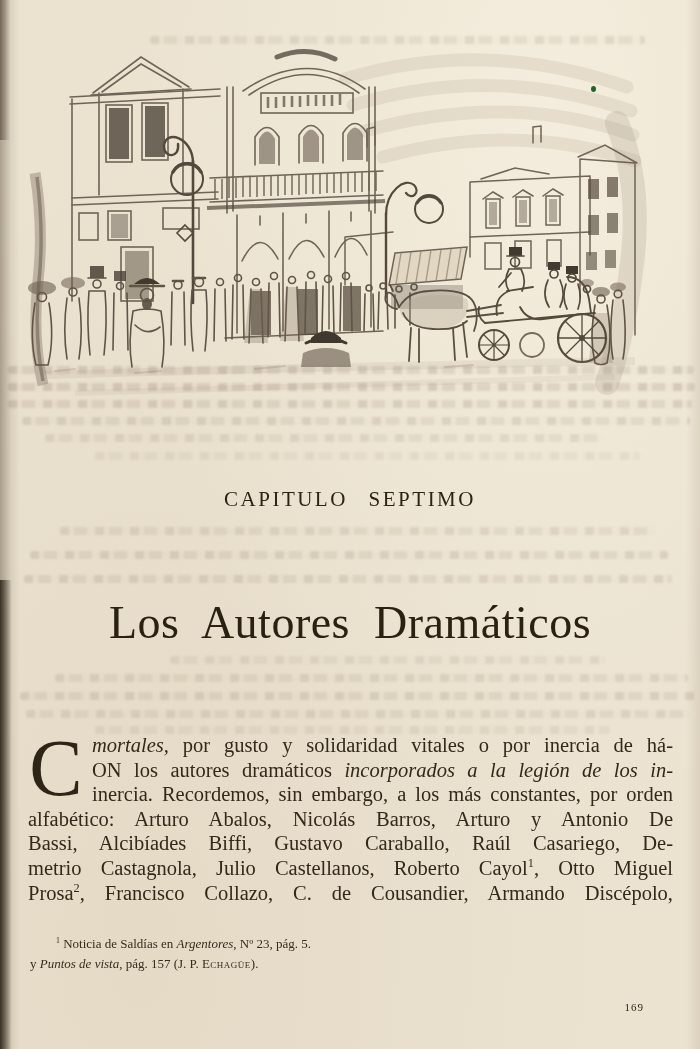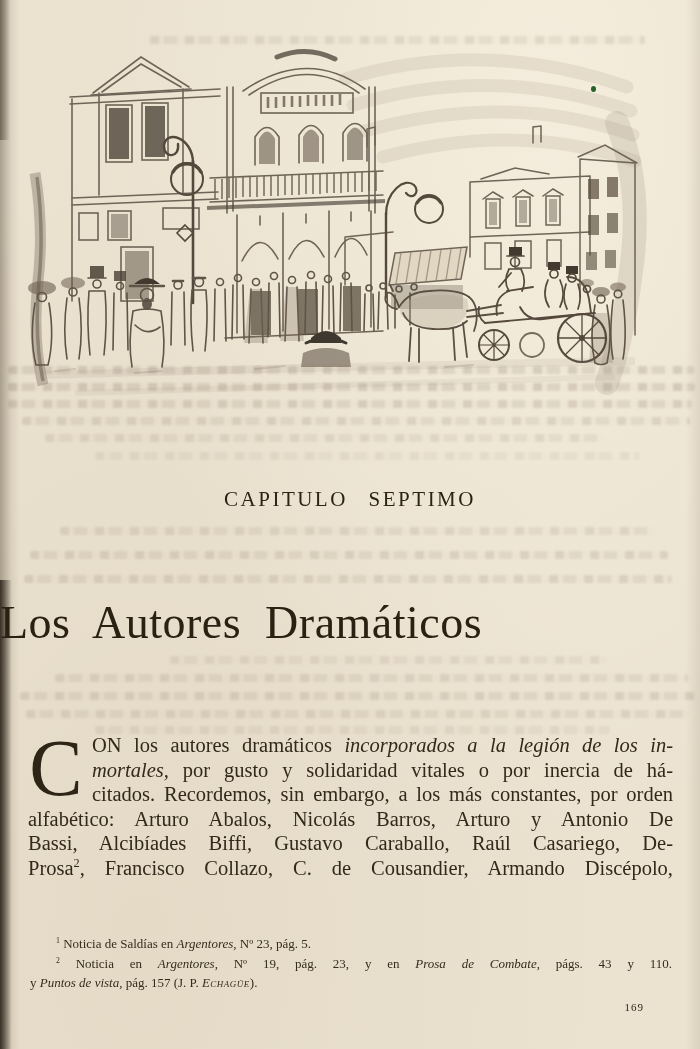"Los Autores Dramáticos" .booktitle { text-align: none -> center }
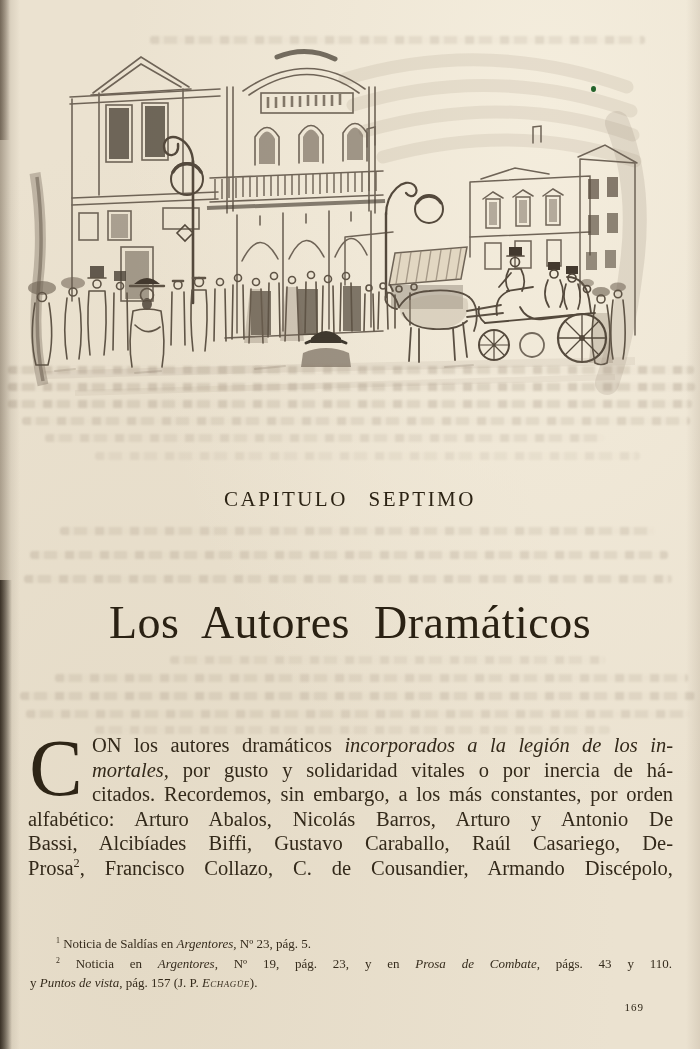"ON los autores dramáticos incorporados" div.pline { order: before "mortales, por gusto y solidaridad" -> after "mortales, por gusto y solidaridad" }
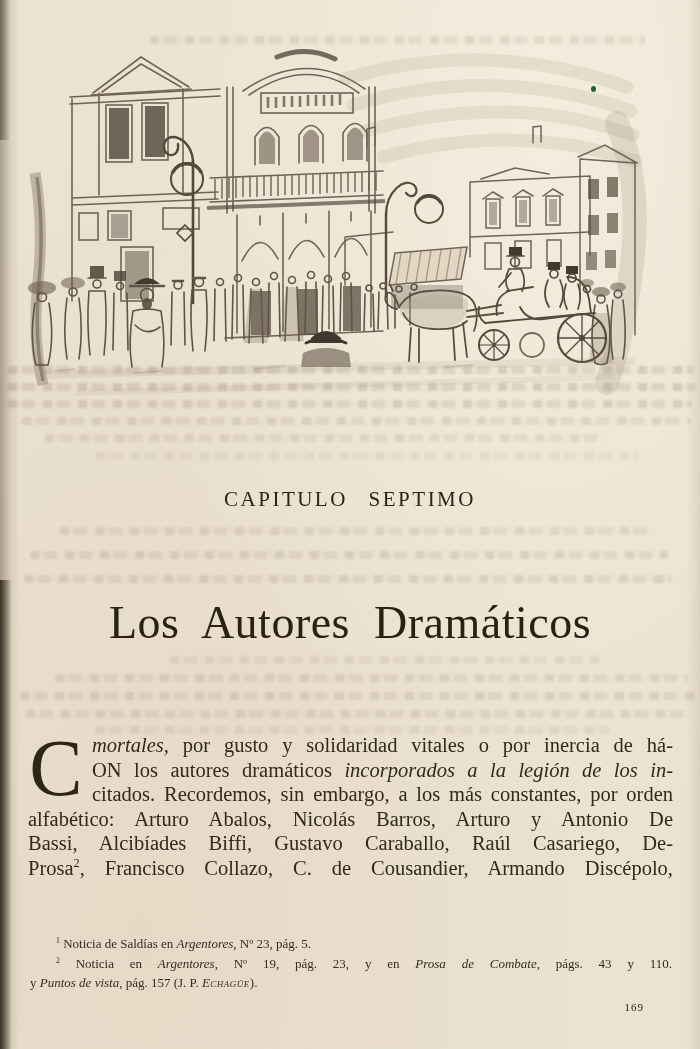"citados. Recordemos, sin embargo, a" span { text: citados -> inercia }
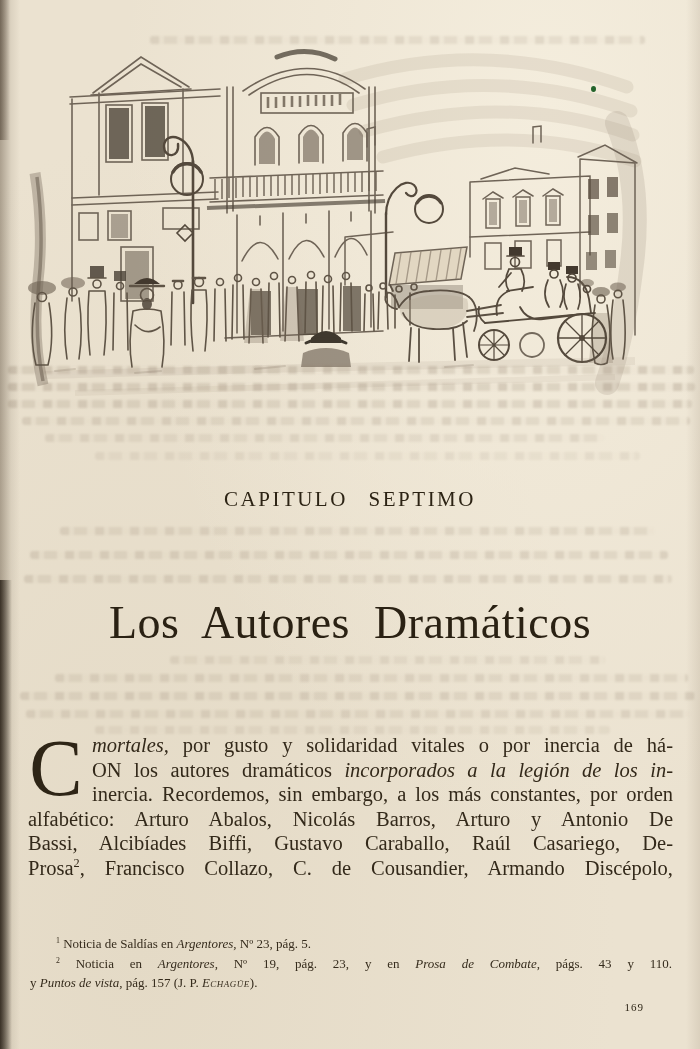"metrio Castagnola, Julio Castellanos," div.pline { html: none -> <div><span>metrio Castagnola, Julio Castellanos, Roberto Cayol</span><sup>1</sup><span>, Otto Miguel</span></div> }
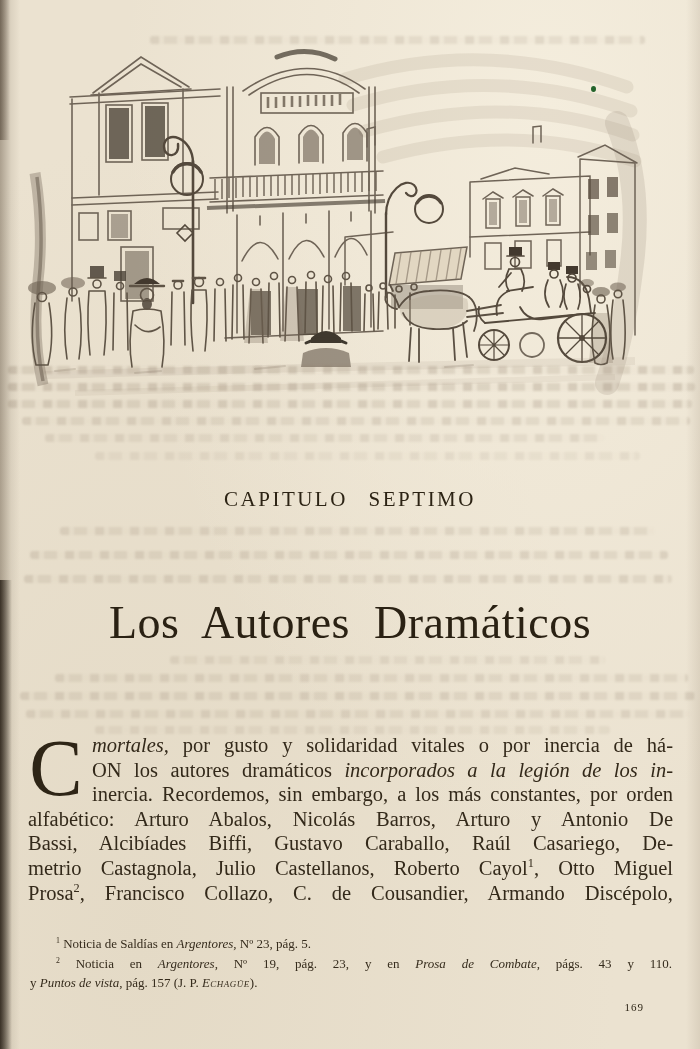"2 Noticia en Argentores, Nº" div.fnline { html: <div><sup>2</sup><span> Noticia en </span><span>Argentores</span><span>, Nº 19, pág. 23, y en </span><span>Prosa de Combate</span><span>, págs. 43 y 110.</span></div> -> none }
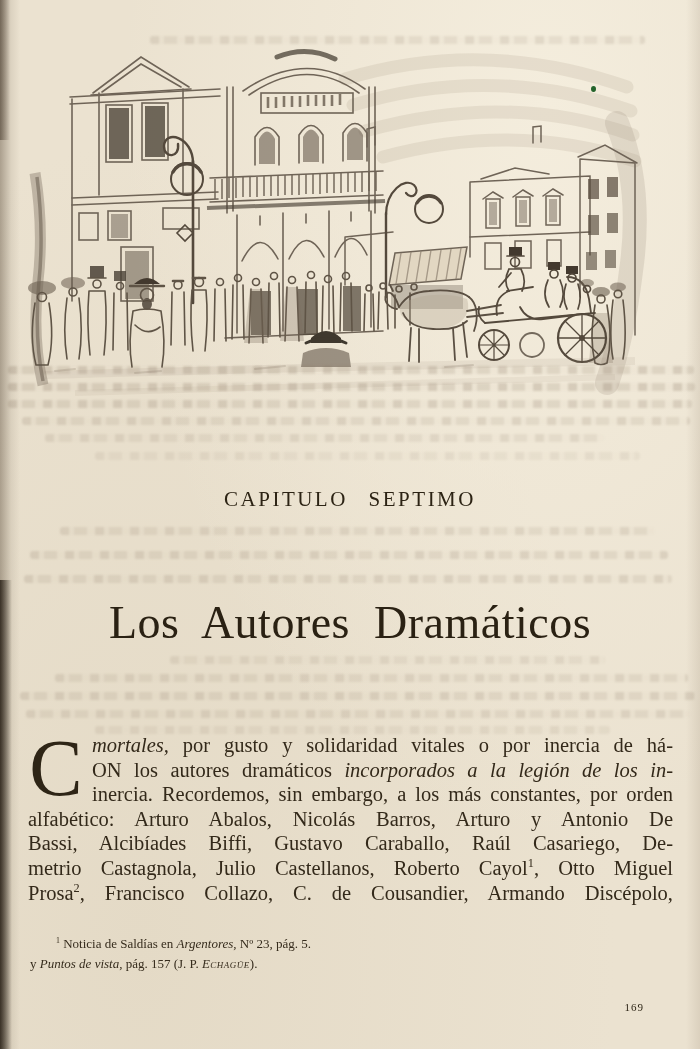"Echagüe" .sc { font-style: italic -> none }
